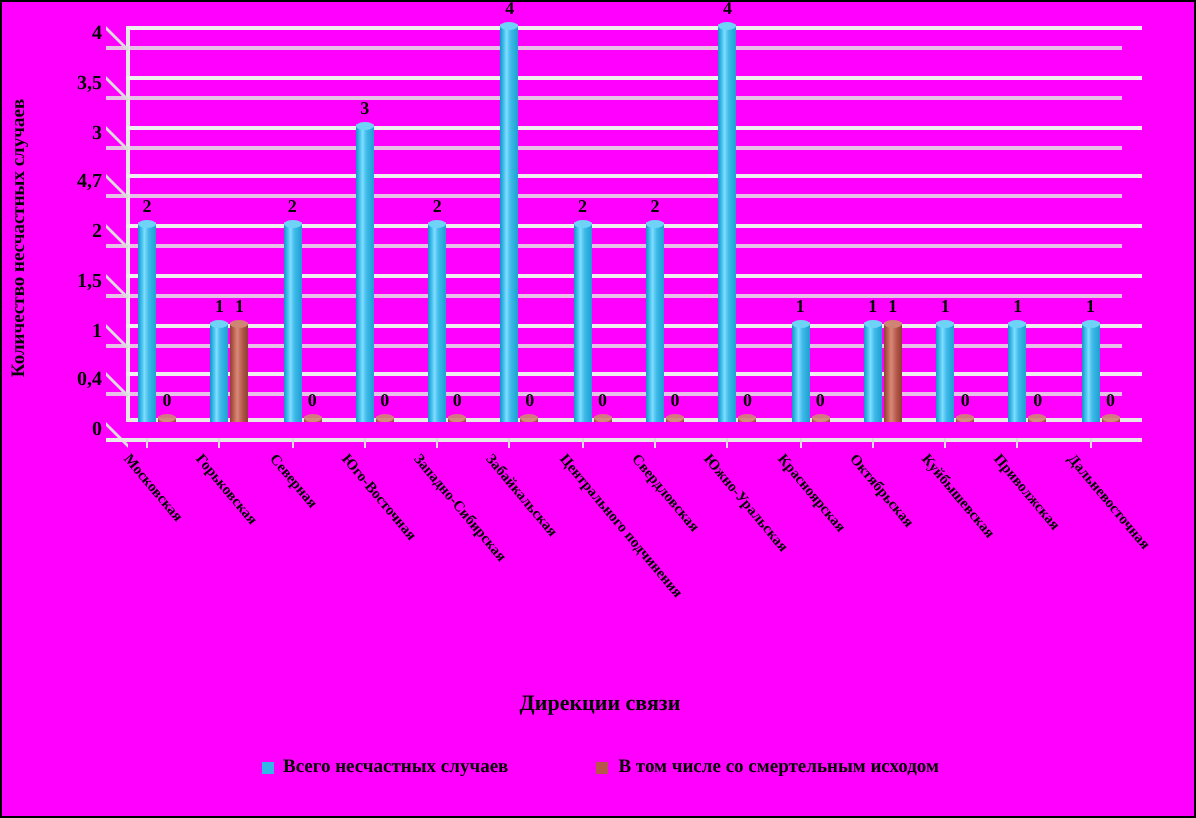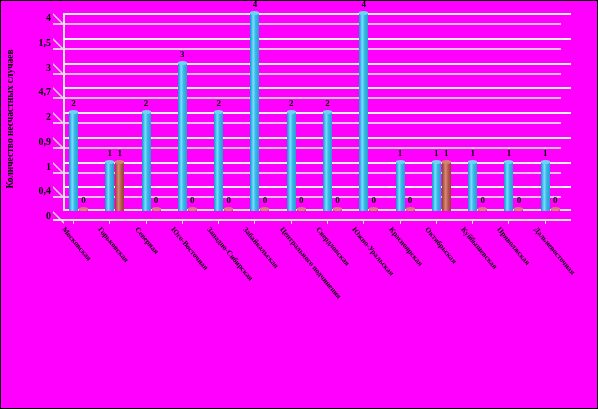"1,5" div.y-tick { text: 1,5 -> 3,5 }
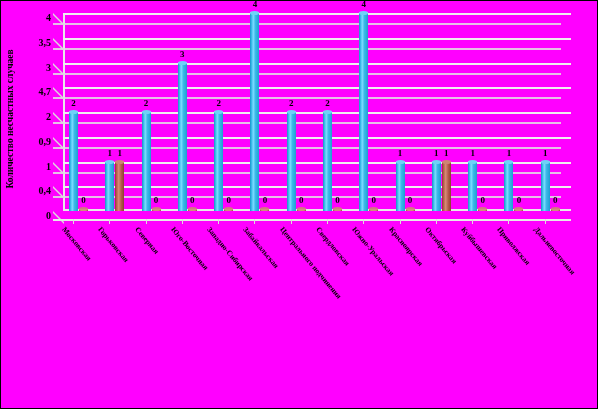"0,9" div.y-tick { text: 0,9 -> 1,5 }
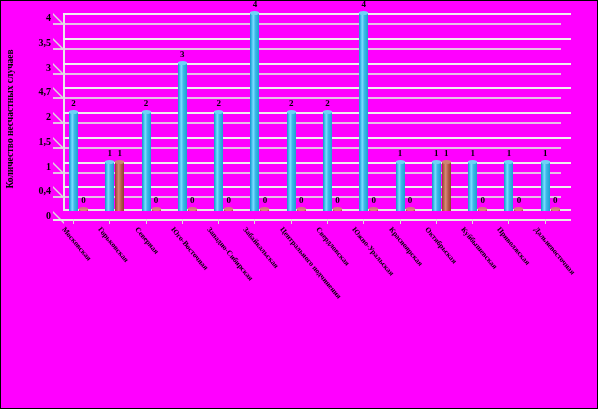"Дирекции связи" div.x-axis-title { html: none -> <div>Дирекции связи</div> }
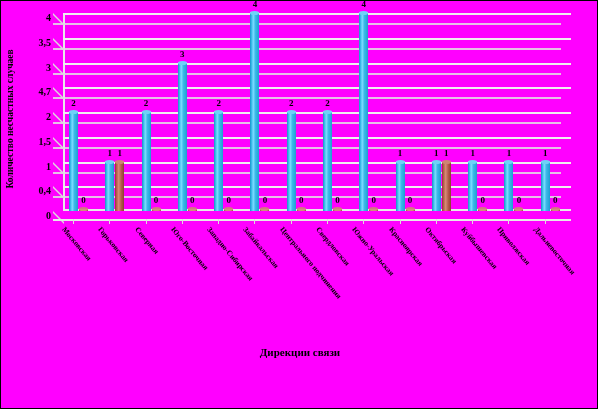"Всего несчастных случаев" div.legend-item { html: none -> <div> <span></span> <span>Всего несчастных случаев</span> </div> }
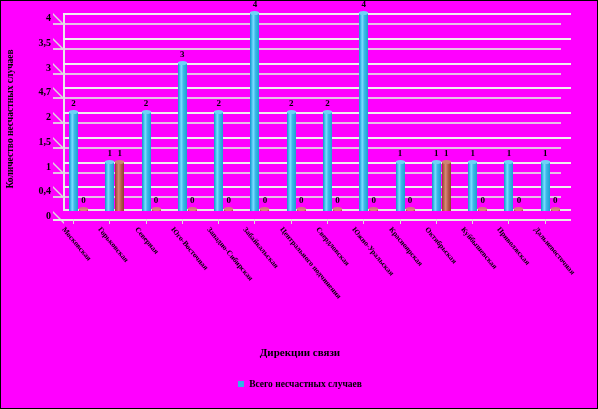"В том числе со смертельным" div.legend-item { html: none -> <div> <span></span> <span>В том числе со смертельным исходом</span> </div> }
